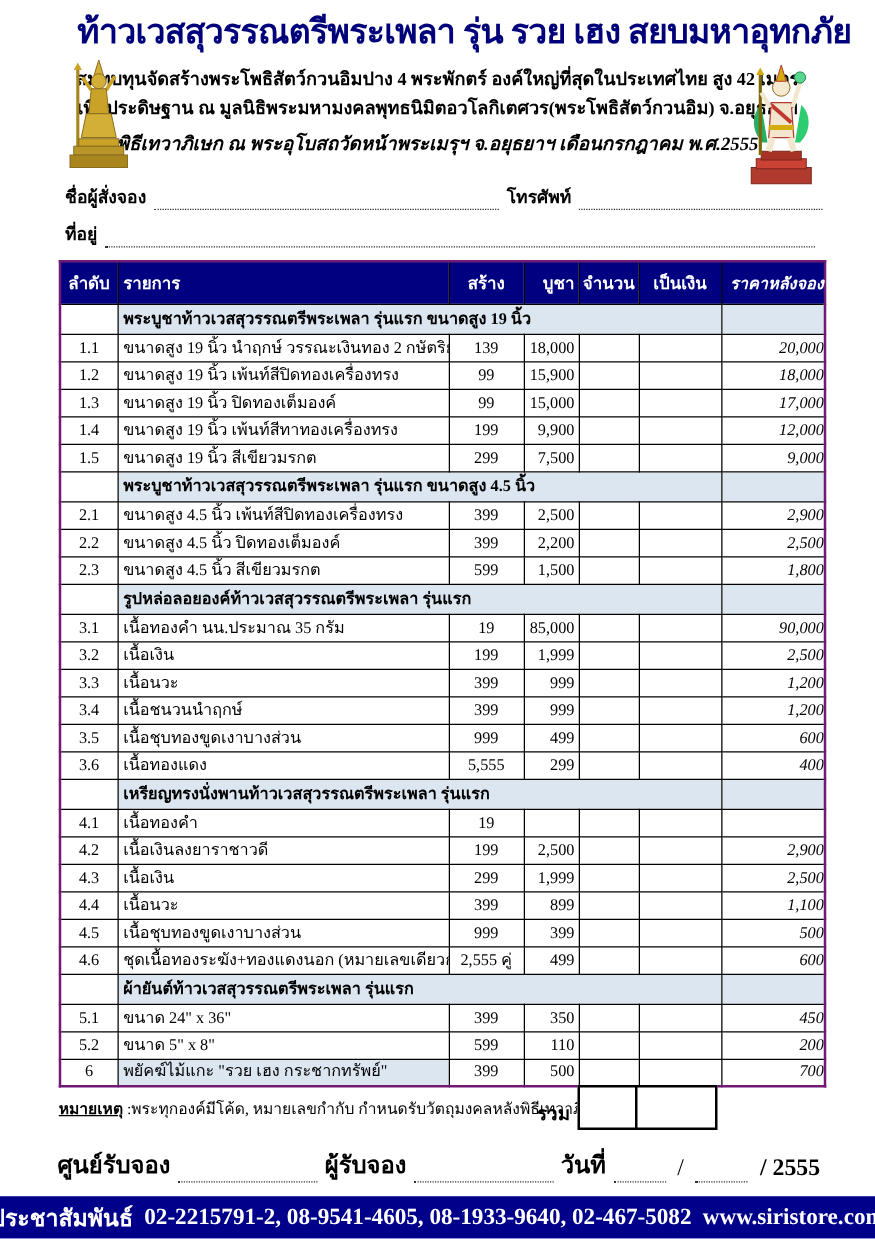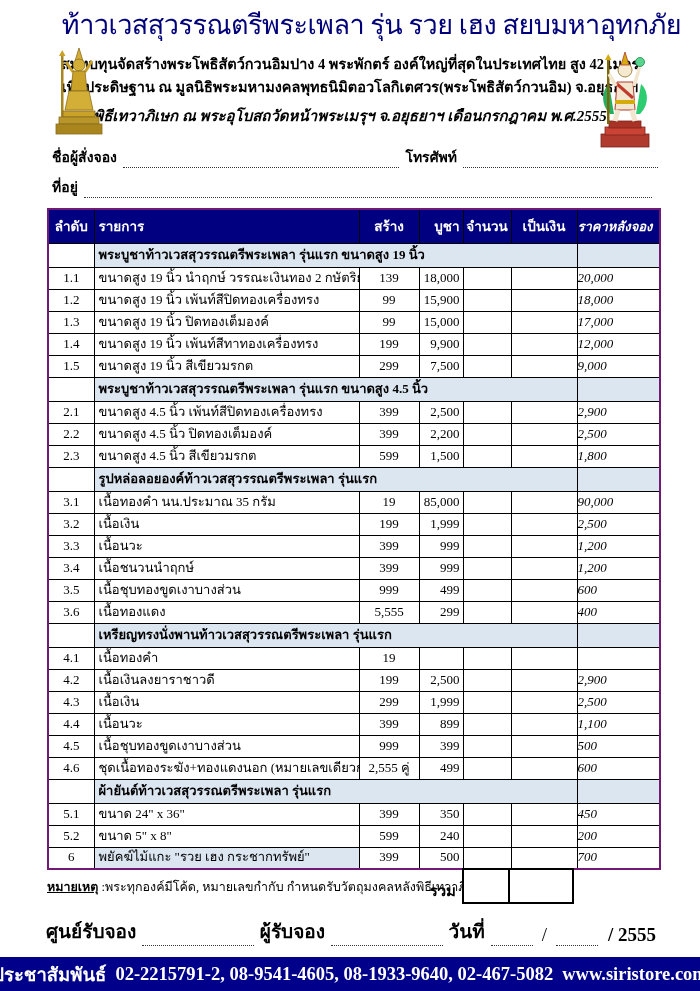"ท้าวเวสสุวรรณตรีพระเพลา รุ่น รวย เฮง" .hdr h1 { font-weight: normal -> bold }
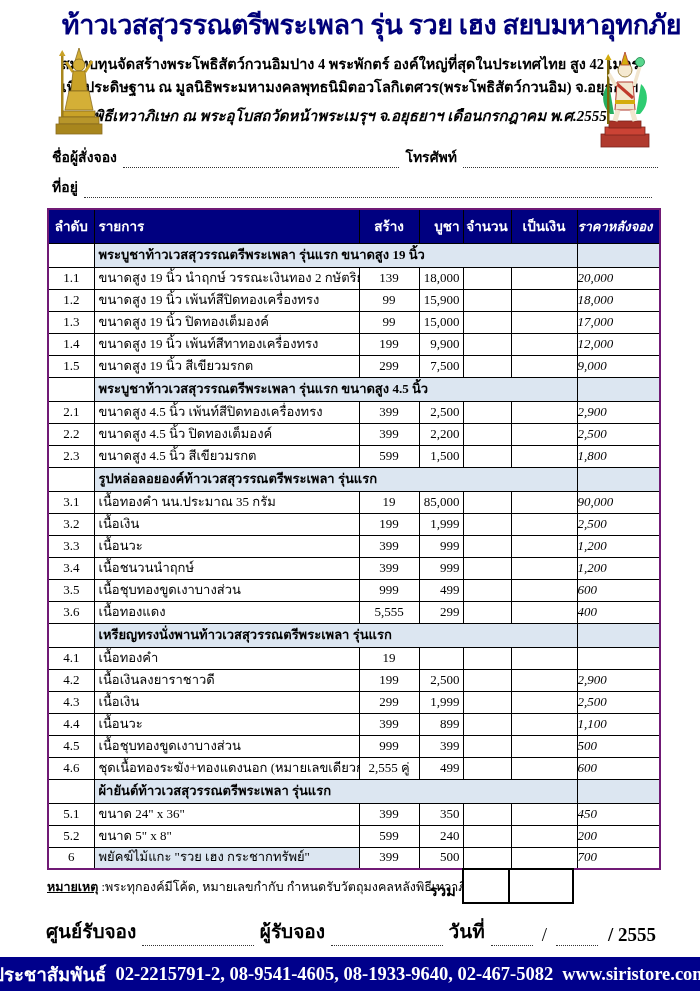"ราคาหลังจอง" .c-after { text-align: left -> right }
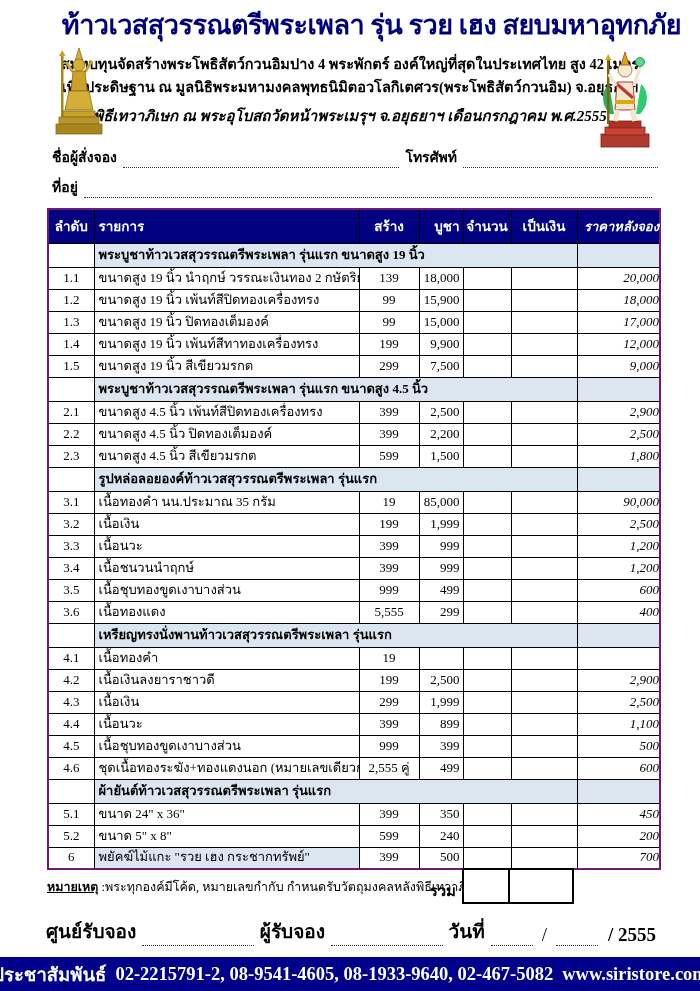"240" td.c-price { text: 240 -> 110 }
